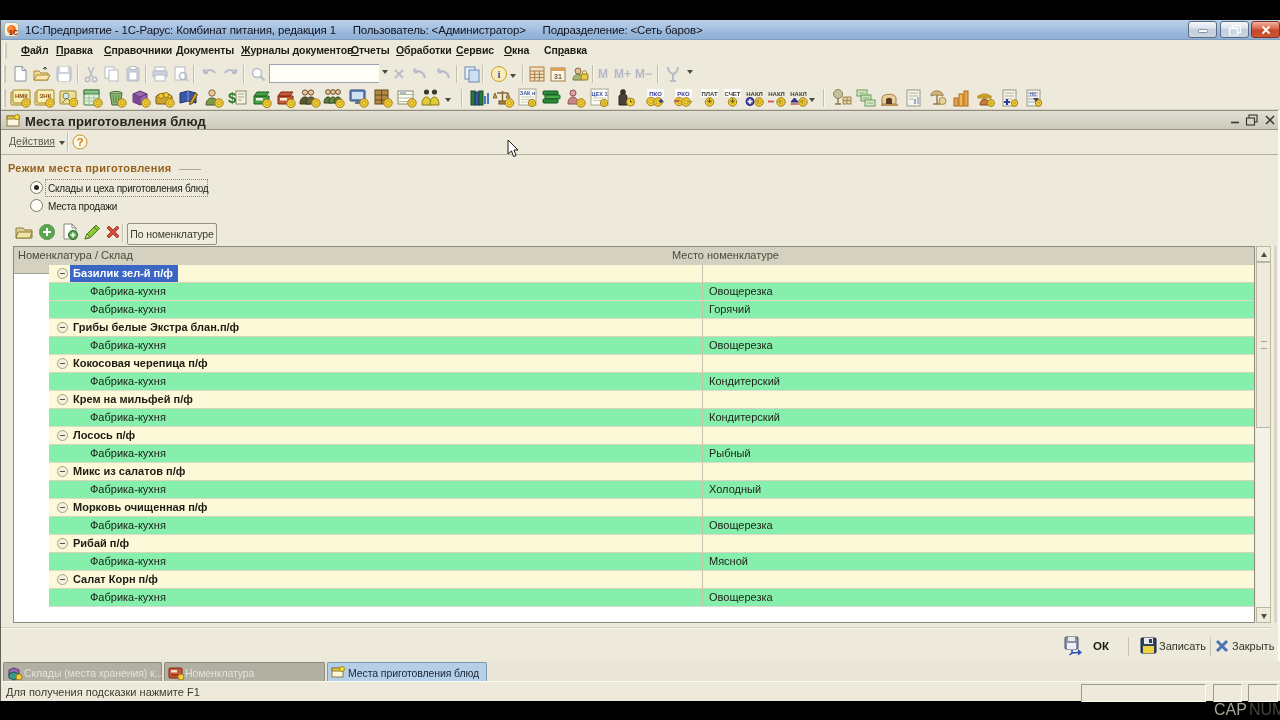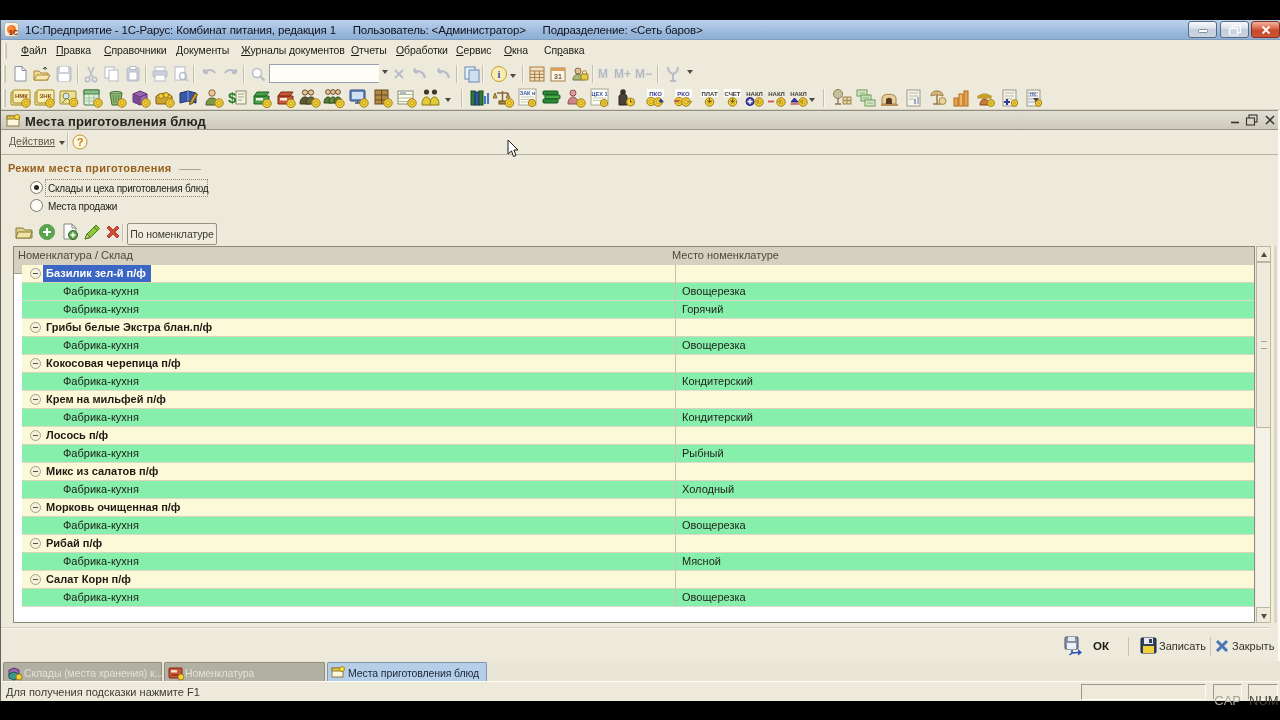"Файл" #menubar { font-weight: none -> bold }
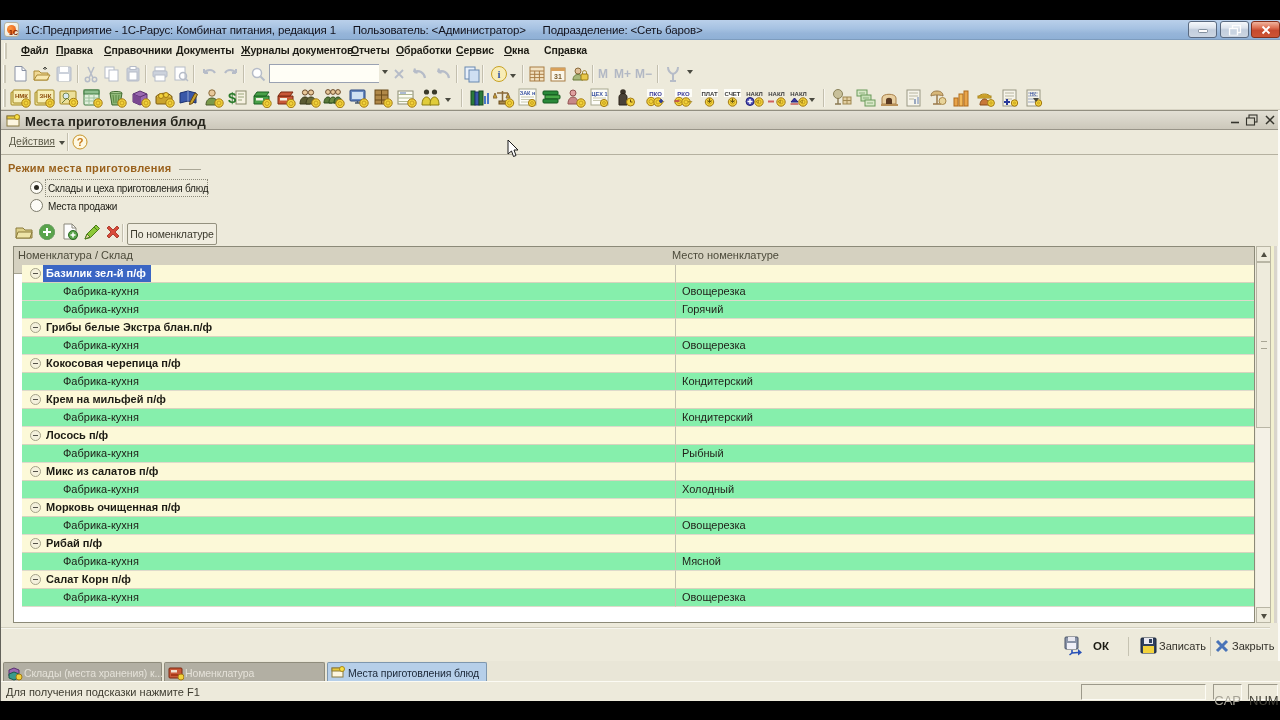"Базилик зел-й п/ф" #tbody { left: 8px -> 0; padding-left: none -> 35px }
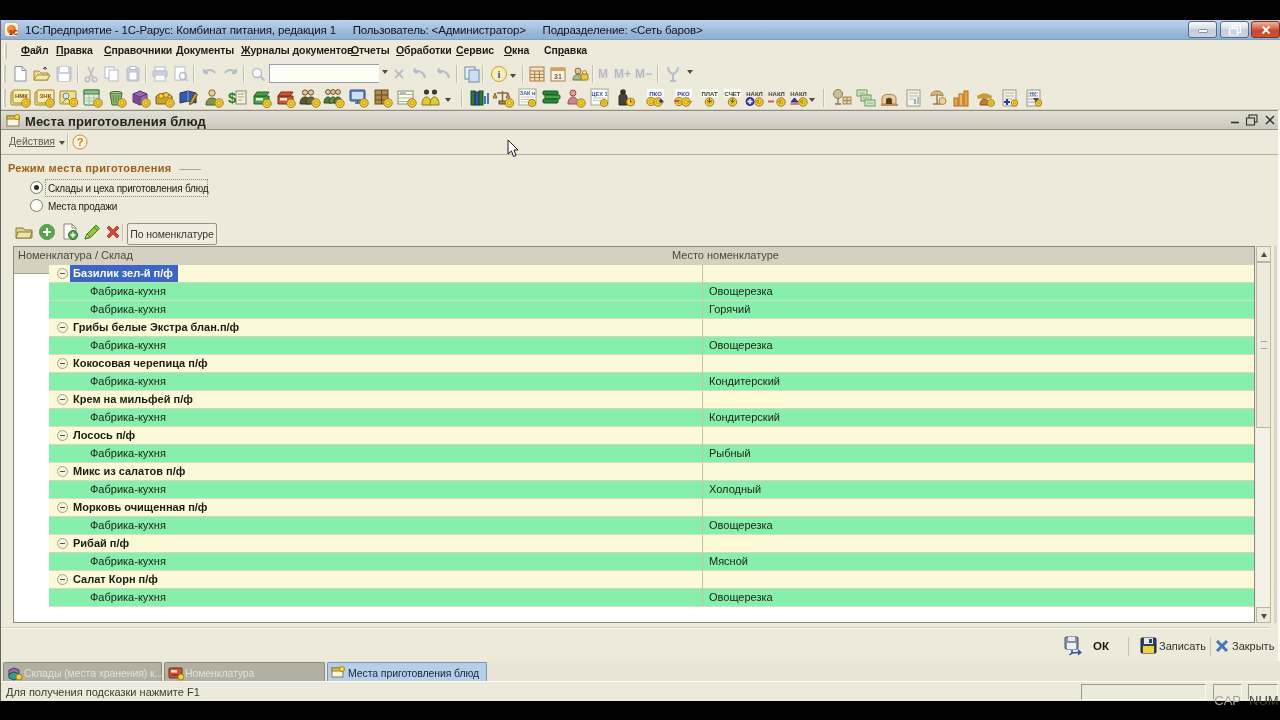"CAP" .spane { font-size: 13px -> 16px; padding-top: 8px -> 16px }
